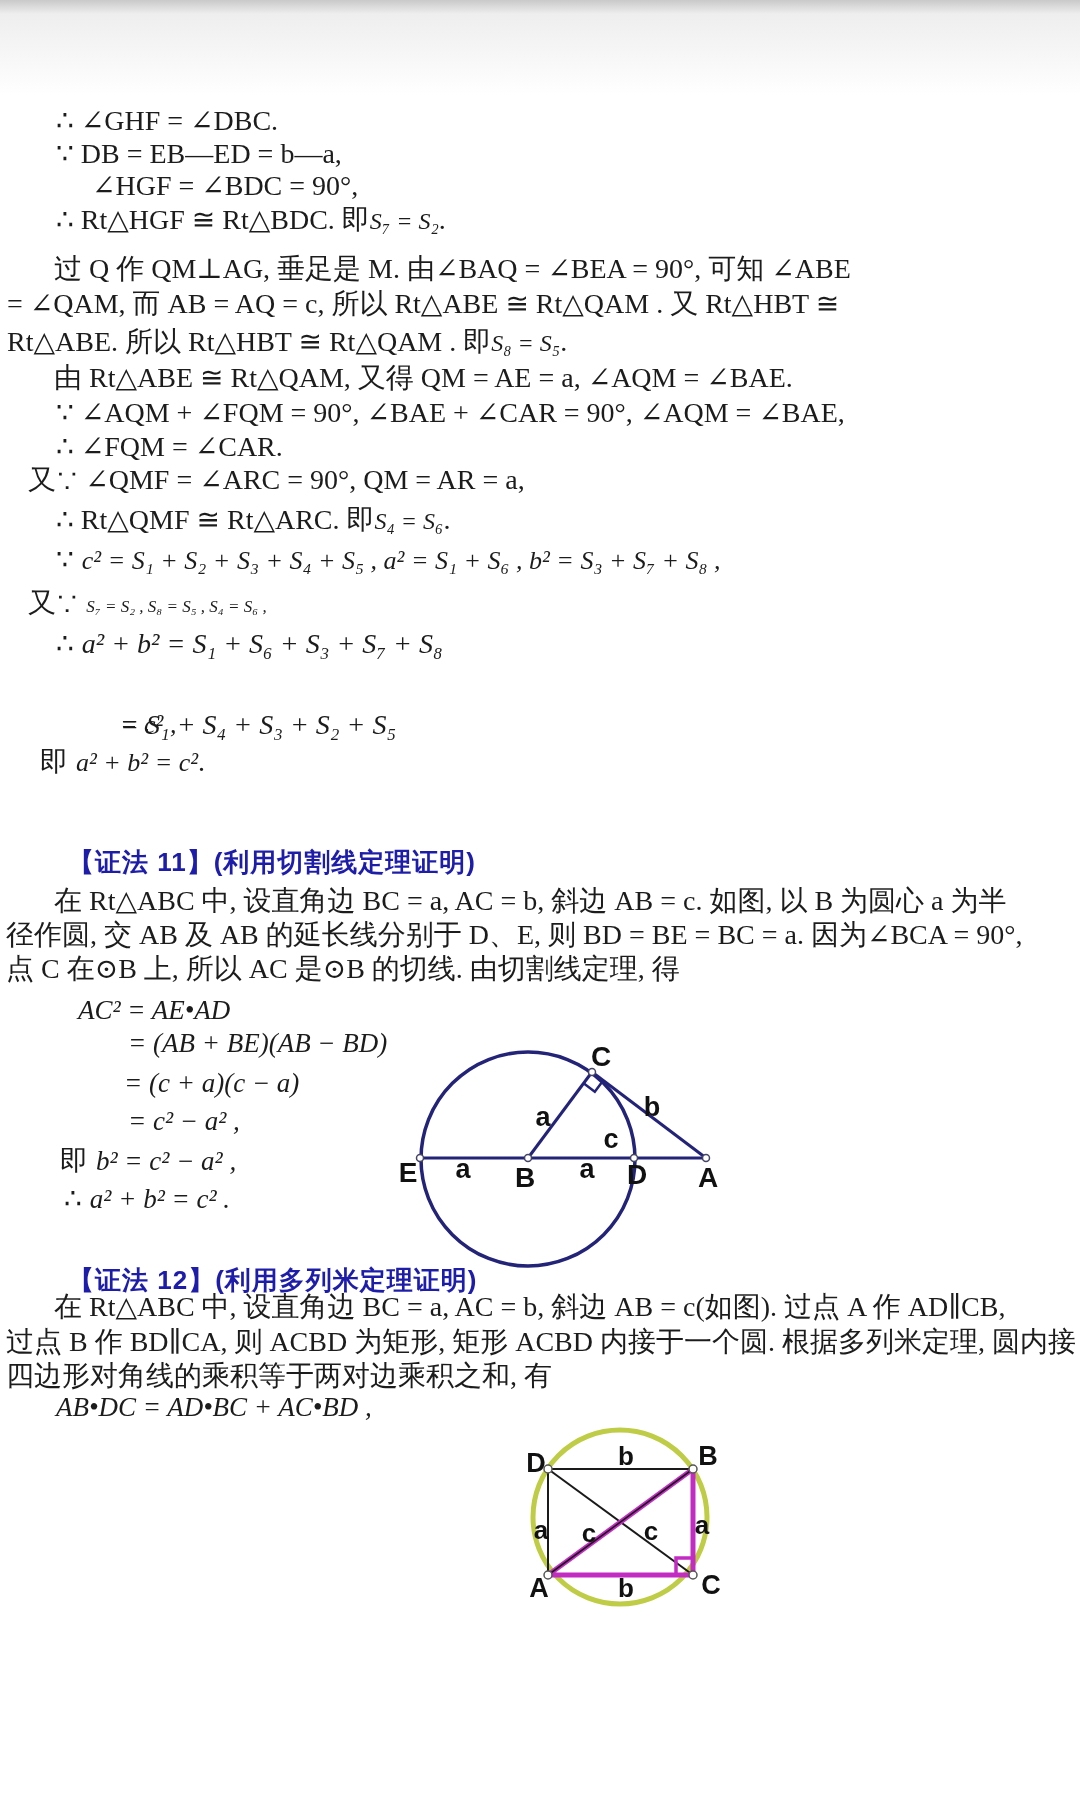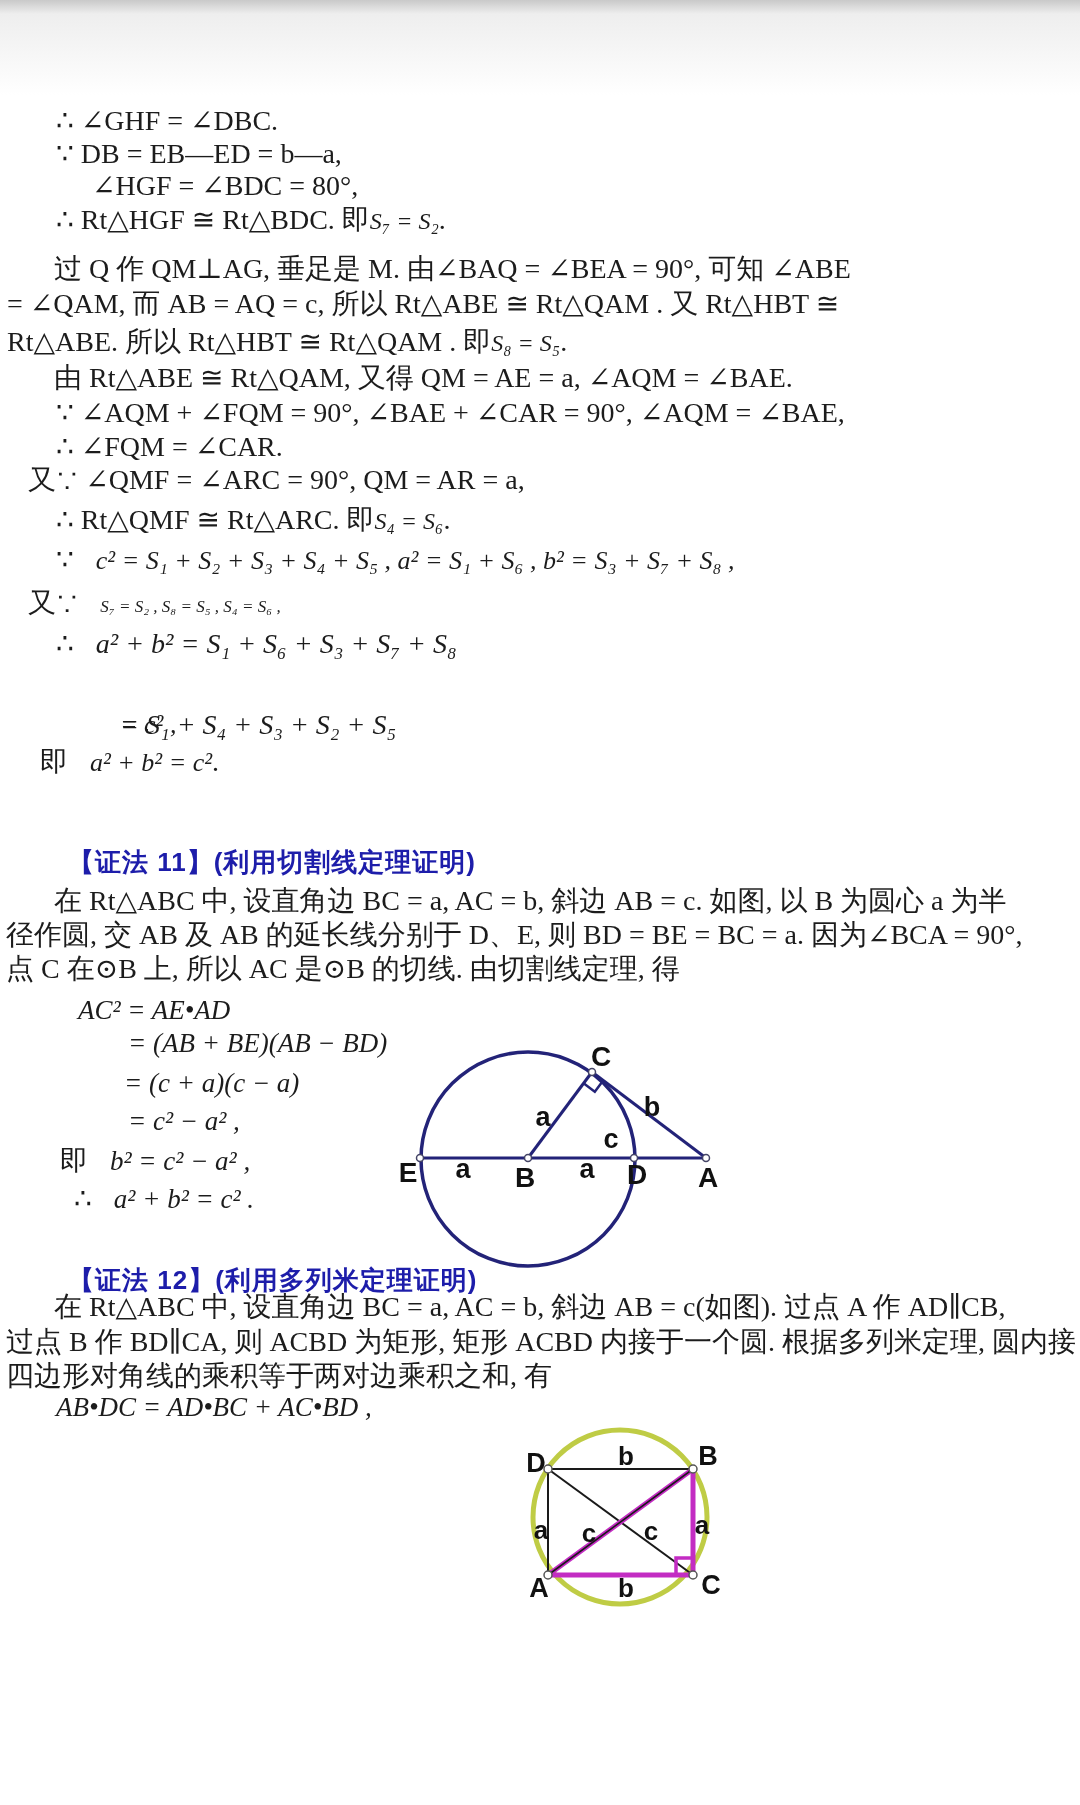"∠HGF = ∠BDC = 80°," div.ln { text: 80 -> 90 }
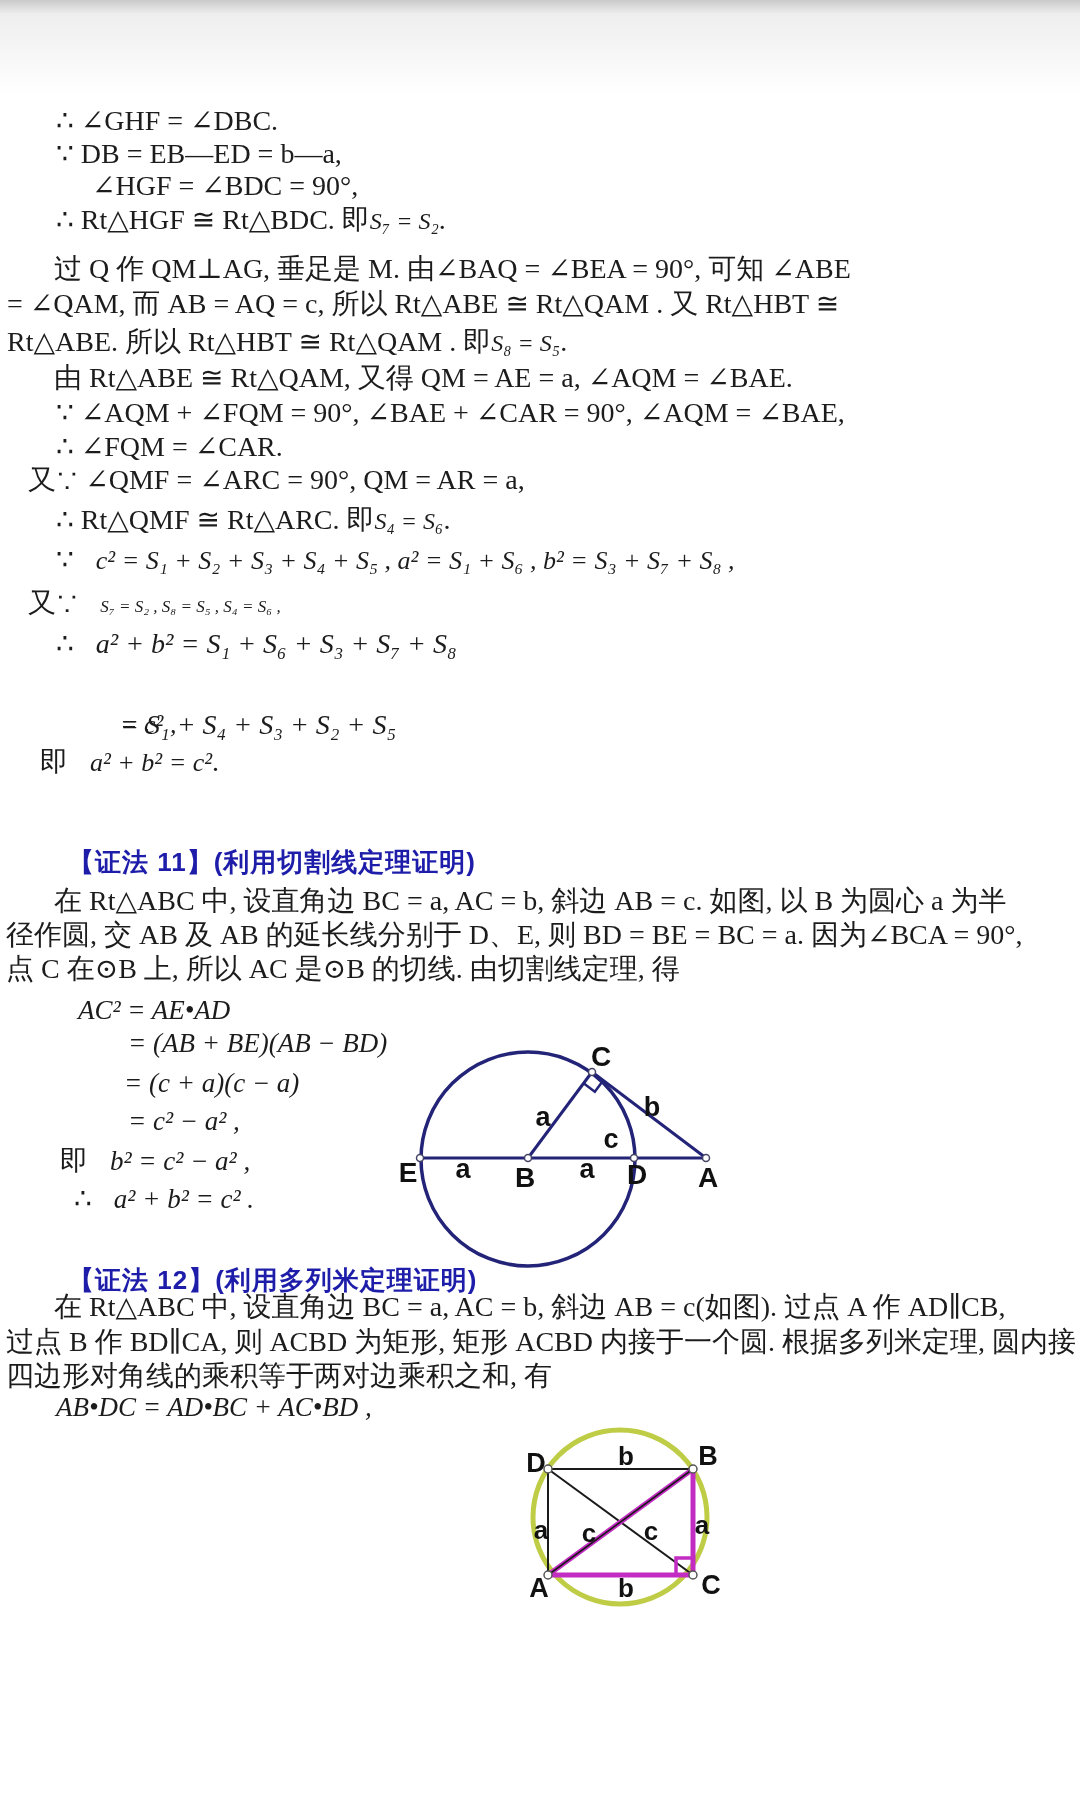"c² = S₁ + S₂" .mt-gap { margin-left: 22px -> 8px }
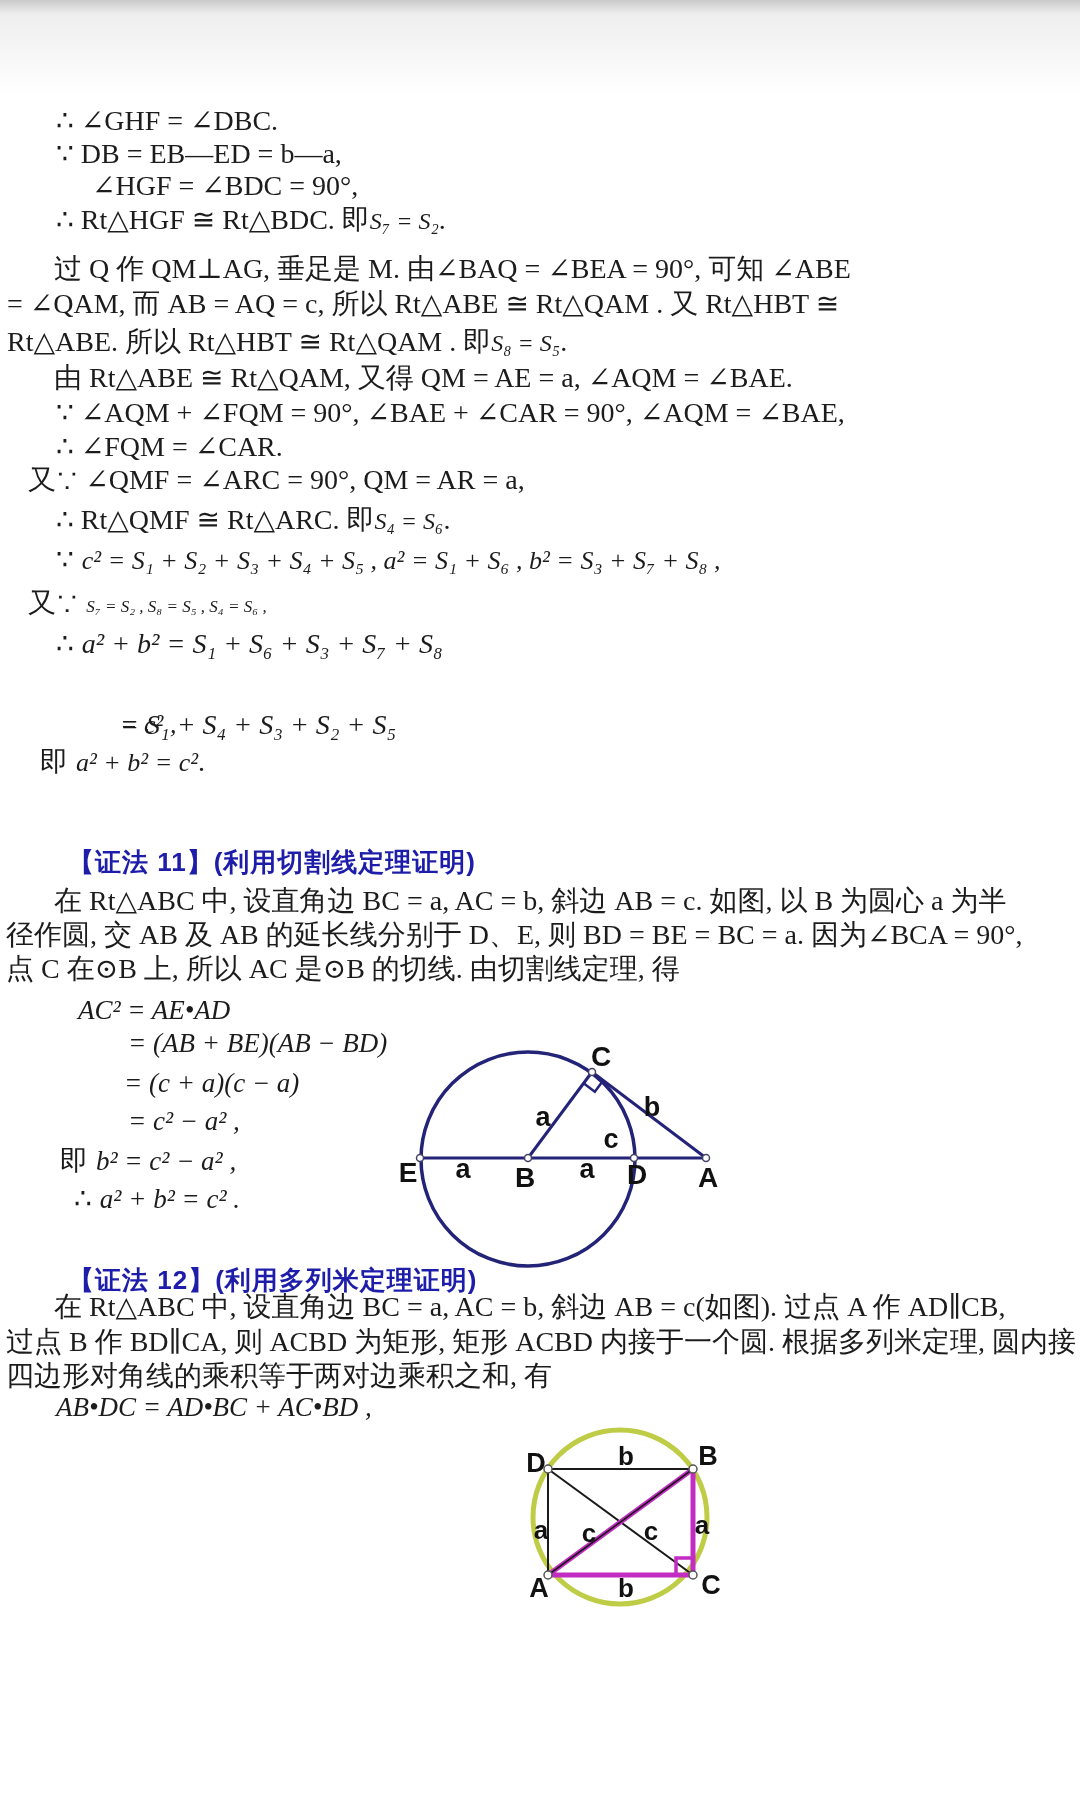"∴ a² + b² = c²" div.ln { left: 74px -> 64px }
